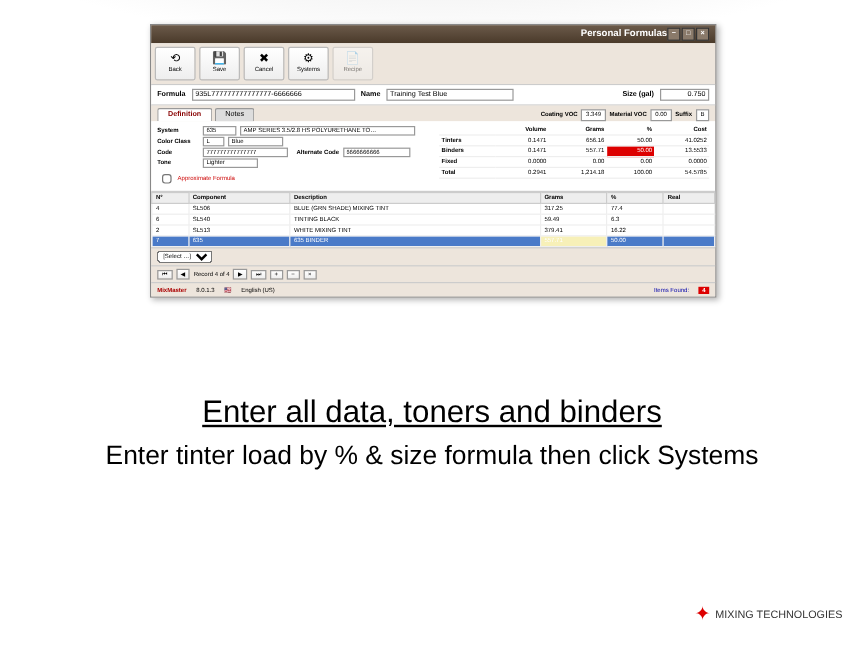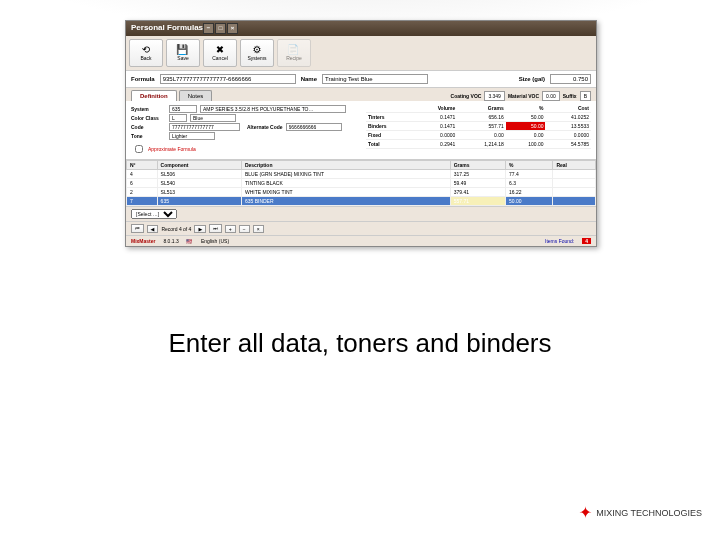"Personal Formulas" .titlebar { justify-content: flex-start -> flex-end }
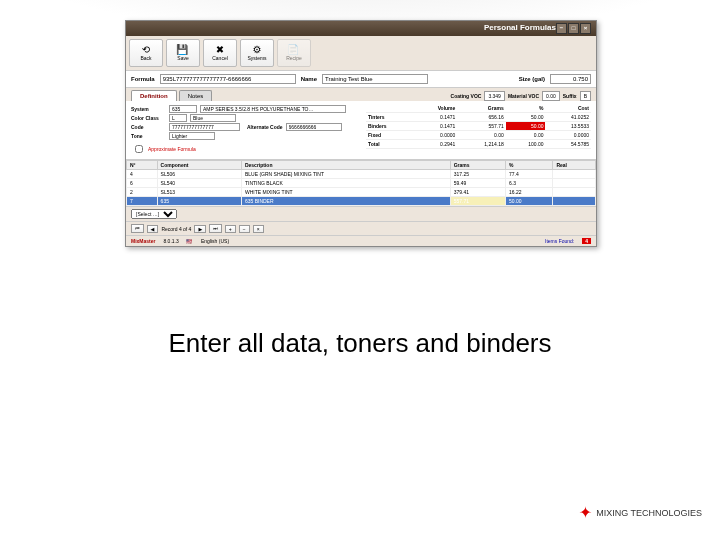"Enter all data, toners and" .cap1 { text-decoration: none -> underline }
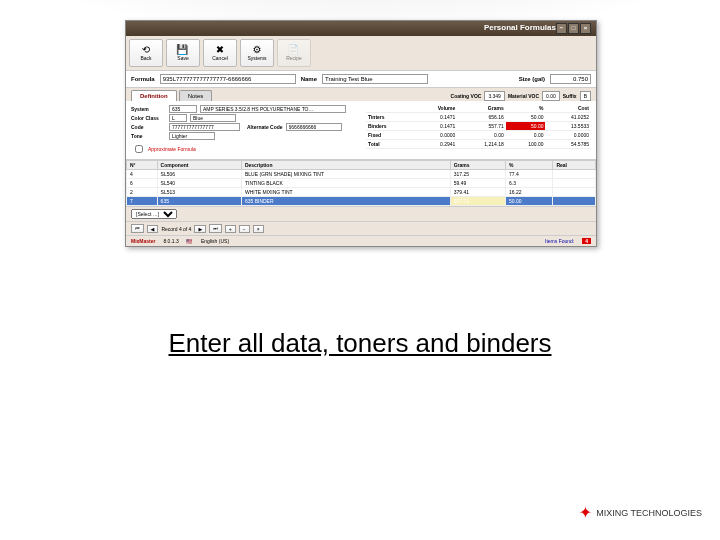"Enter tinter load by %" div.cap3 { html: none -> <div>Enter tinter load by % &amp; size formula then click Systems</div> }
